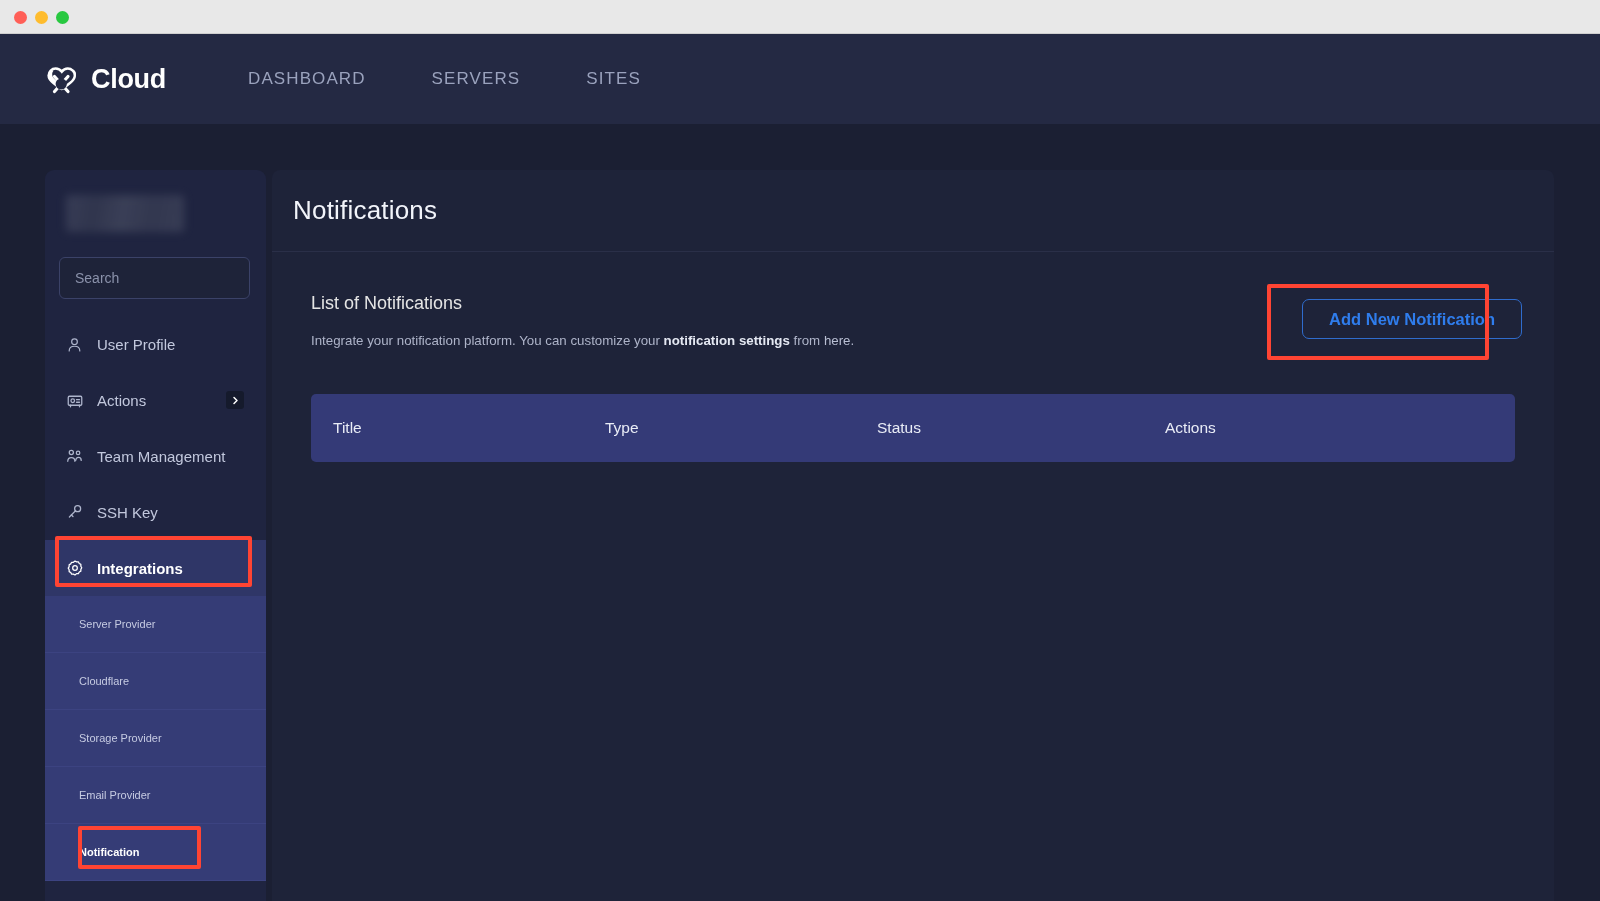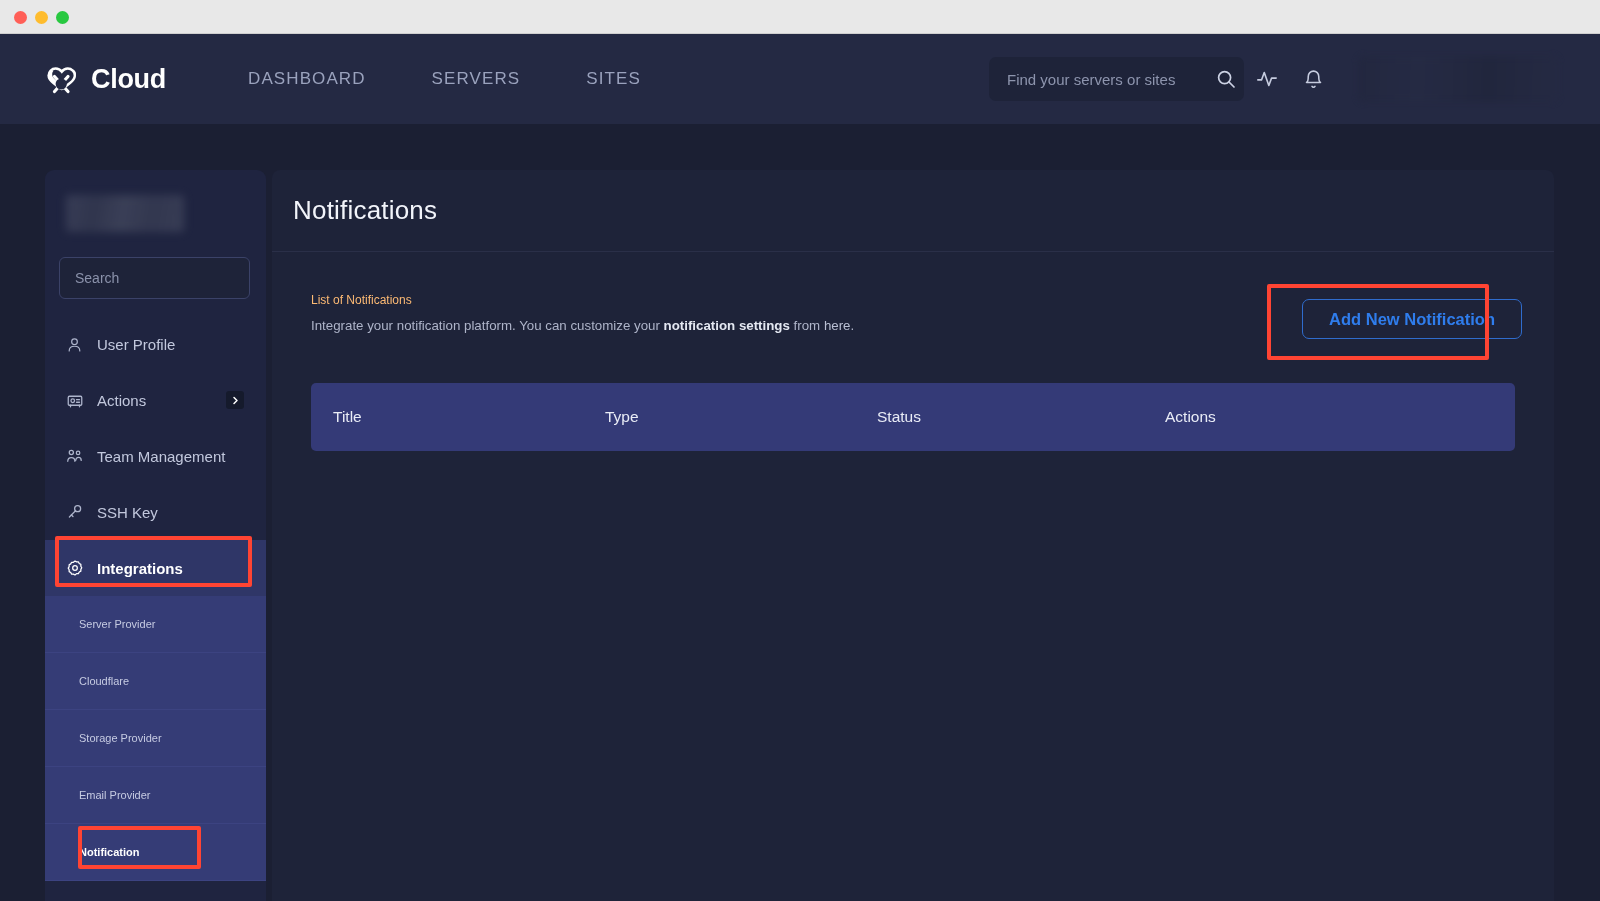"Find your servers or sites" div.top-right { html: <div> <div> <input> <span> <svg> <circle></circle> <line></line> </svg> </span> </div> <div> <svg> <polyline></polyline> </svg> </div> <div> <svg> <path></path> <path></path> </svg> </div> <div></div> </div> -> none }
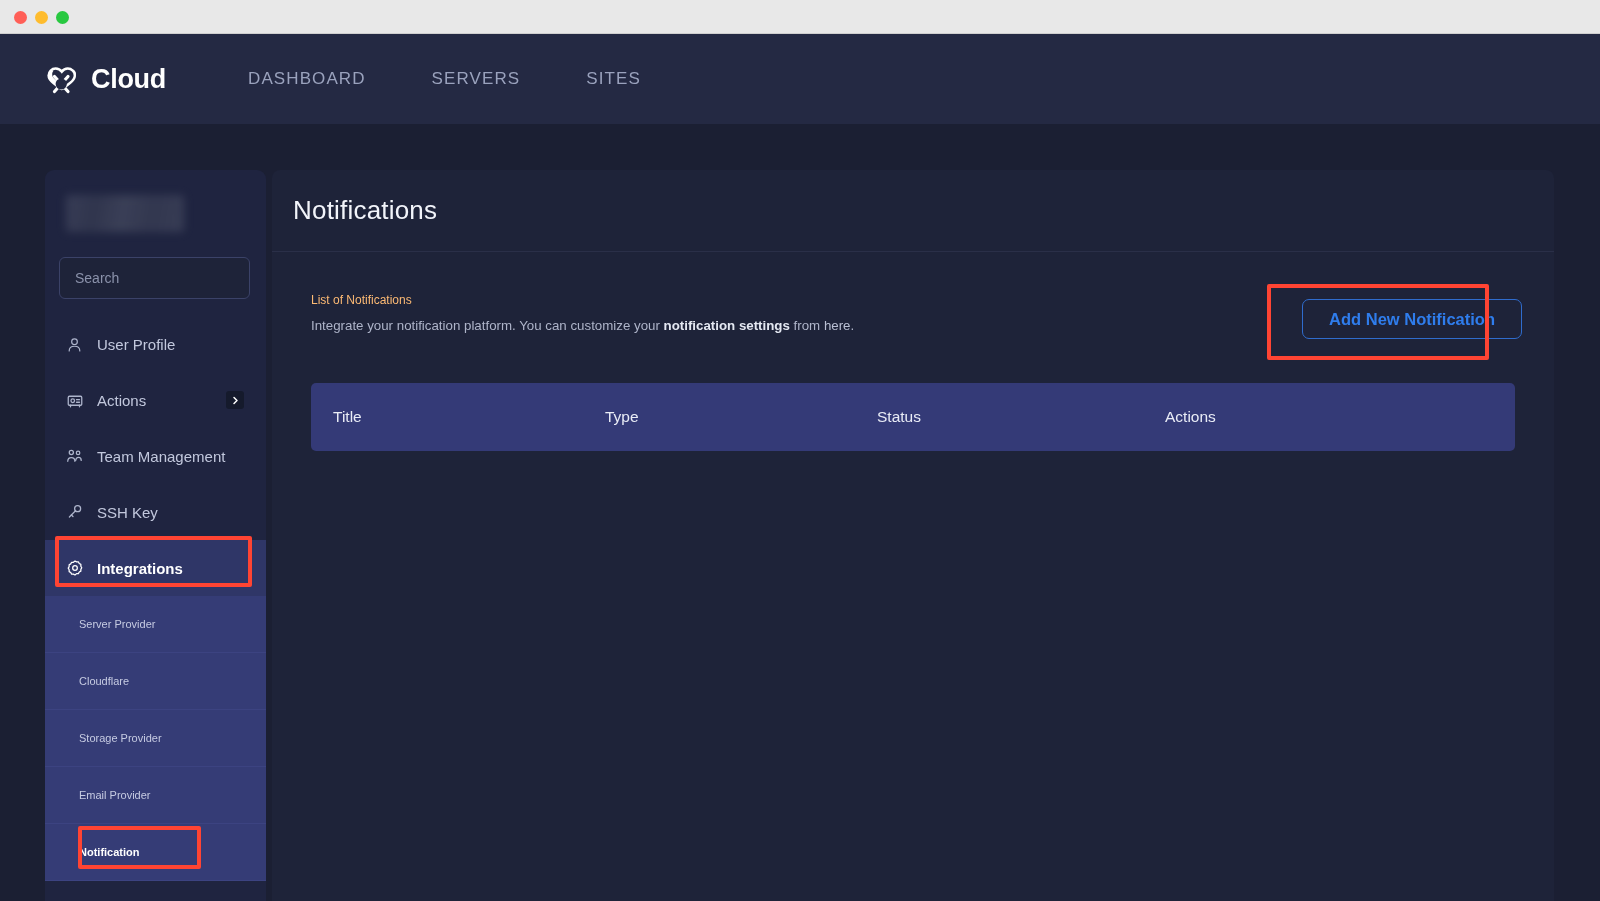"List of Notifications" .section-title { color: #fdba74 -> #e5e5e5; font-size: 12px -> 18px; margin-bottom: 9px -> 17px }
